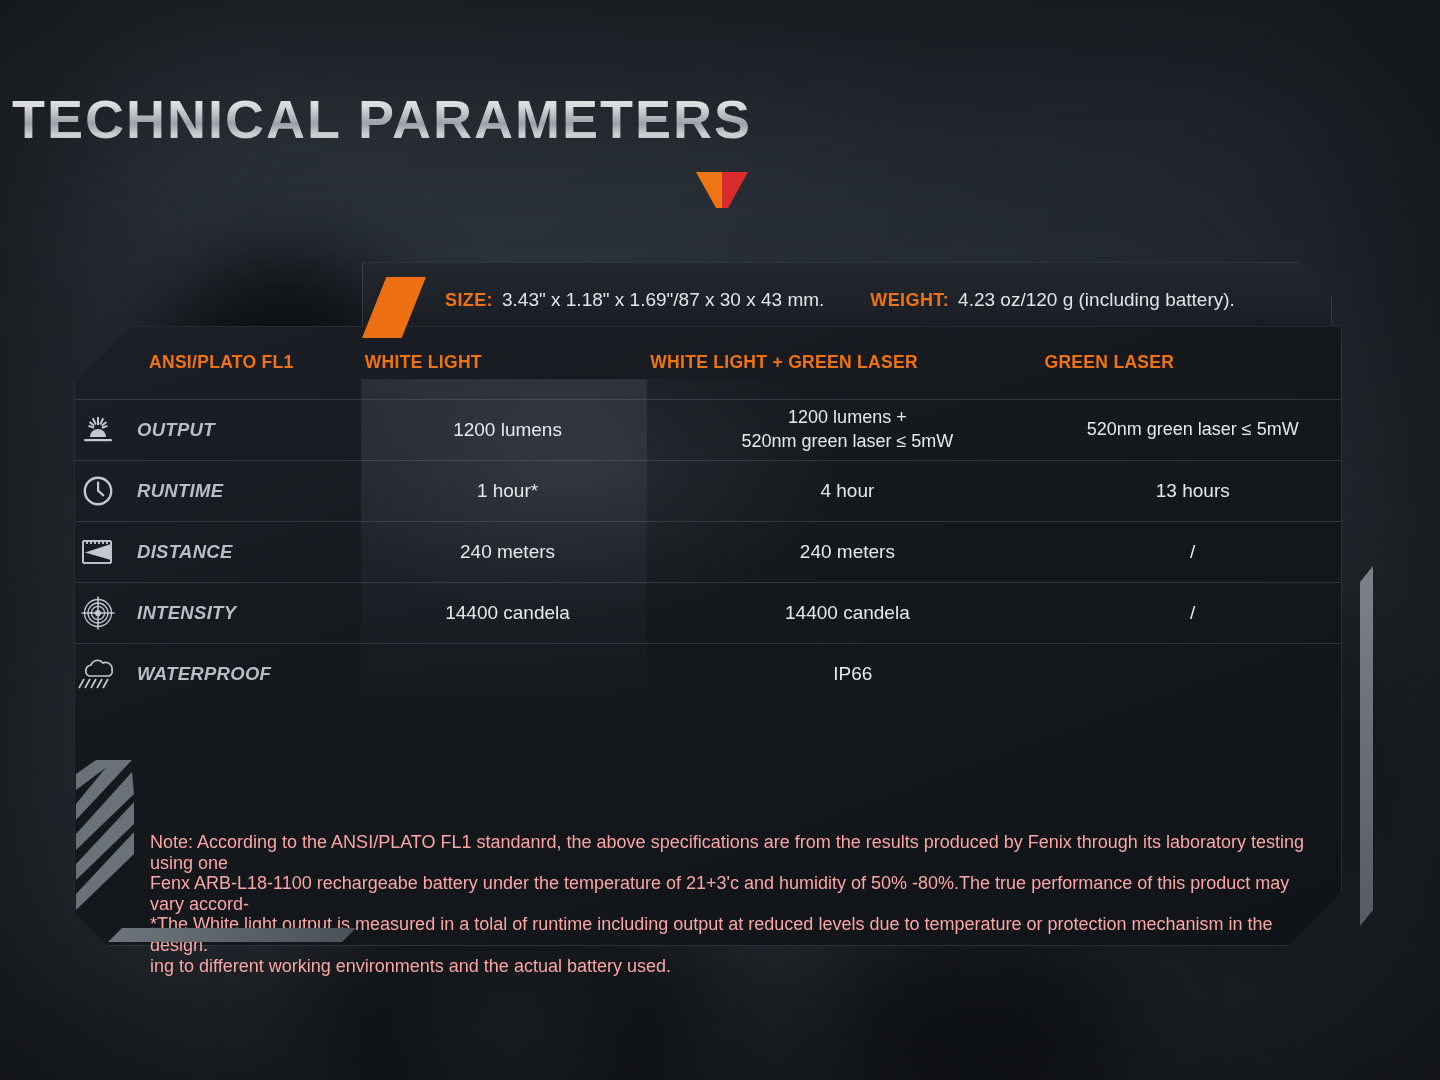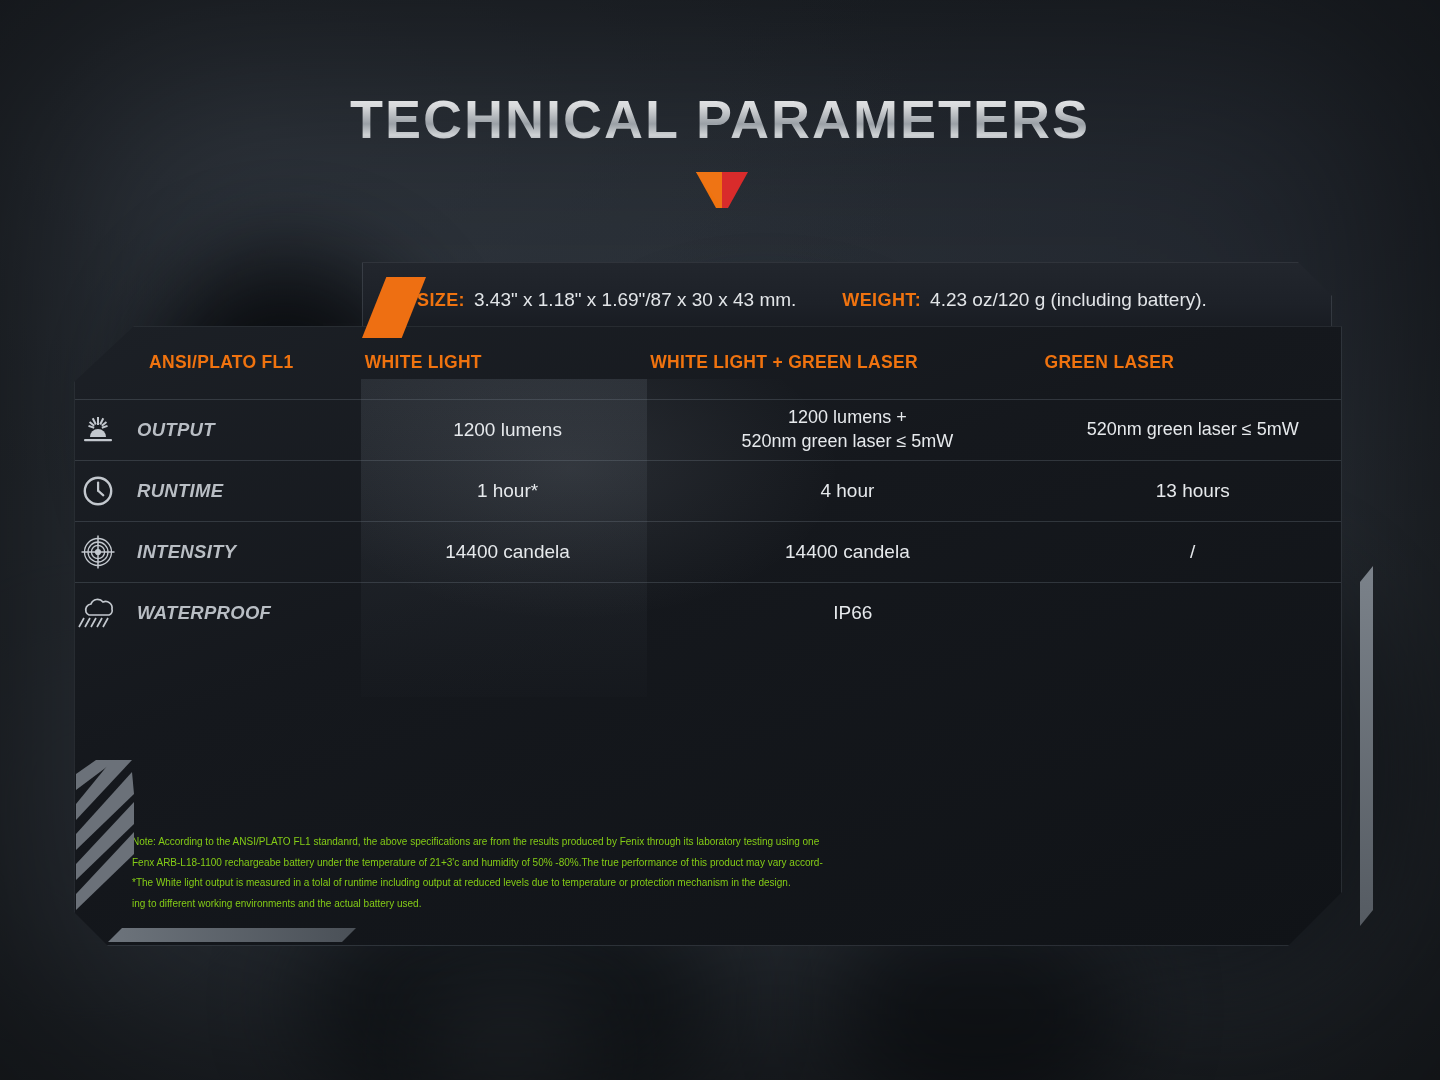"TECHNICAL PARAMETERS" .title { left: 0 -> 12px; text-align: center -> none }
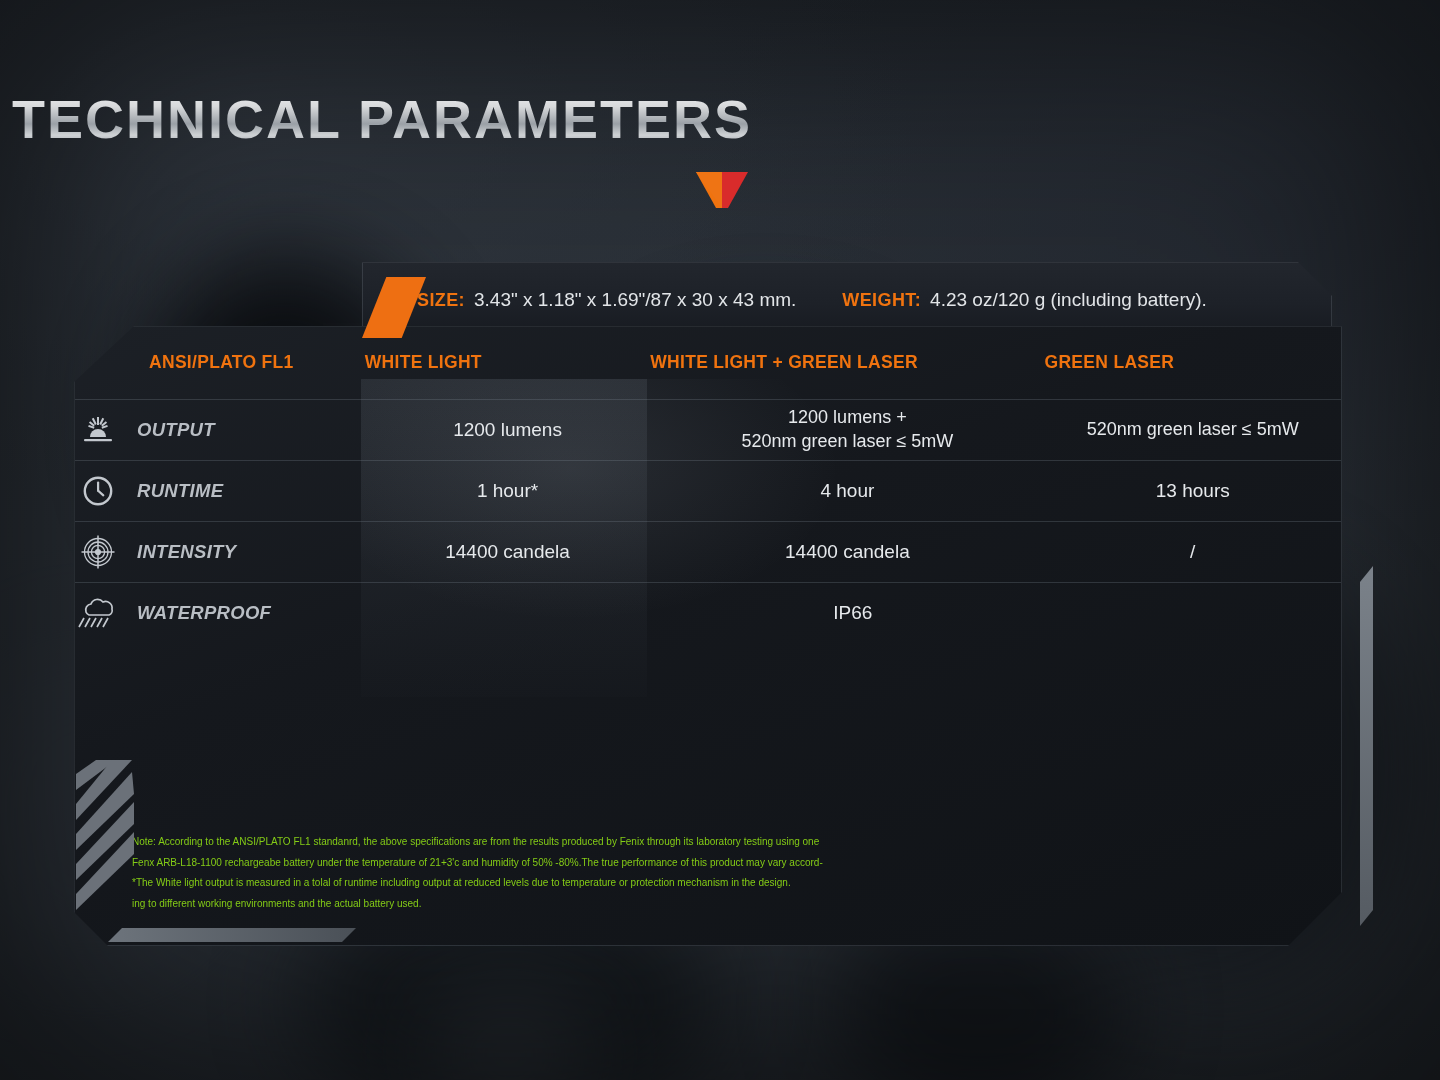"SIZE:" .strip-text { margin-left: 54px -> 82px }
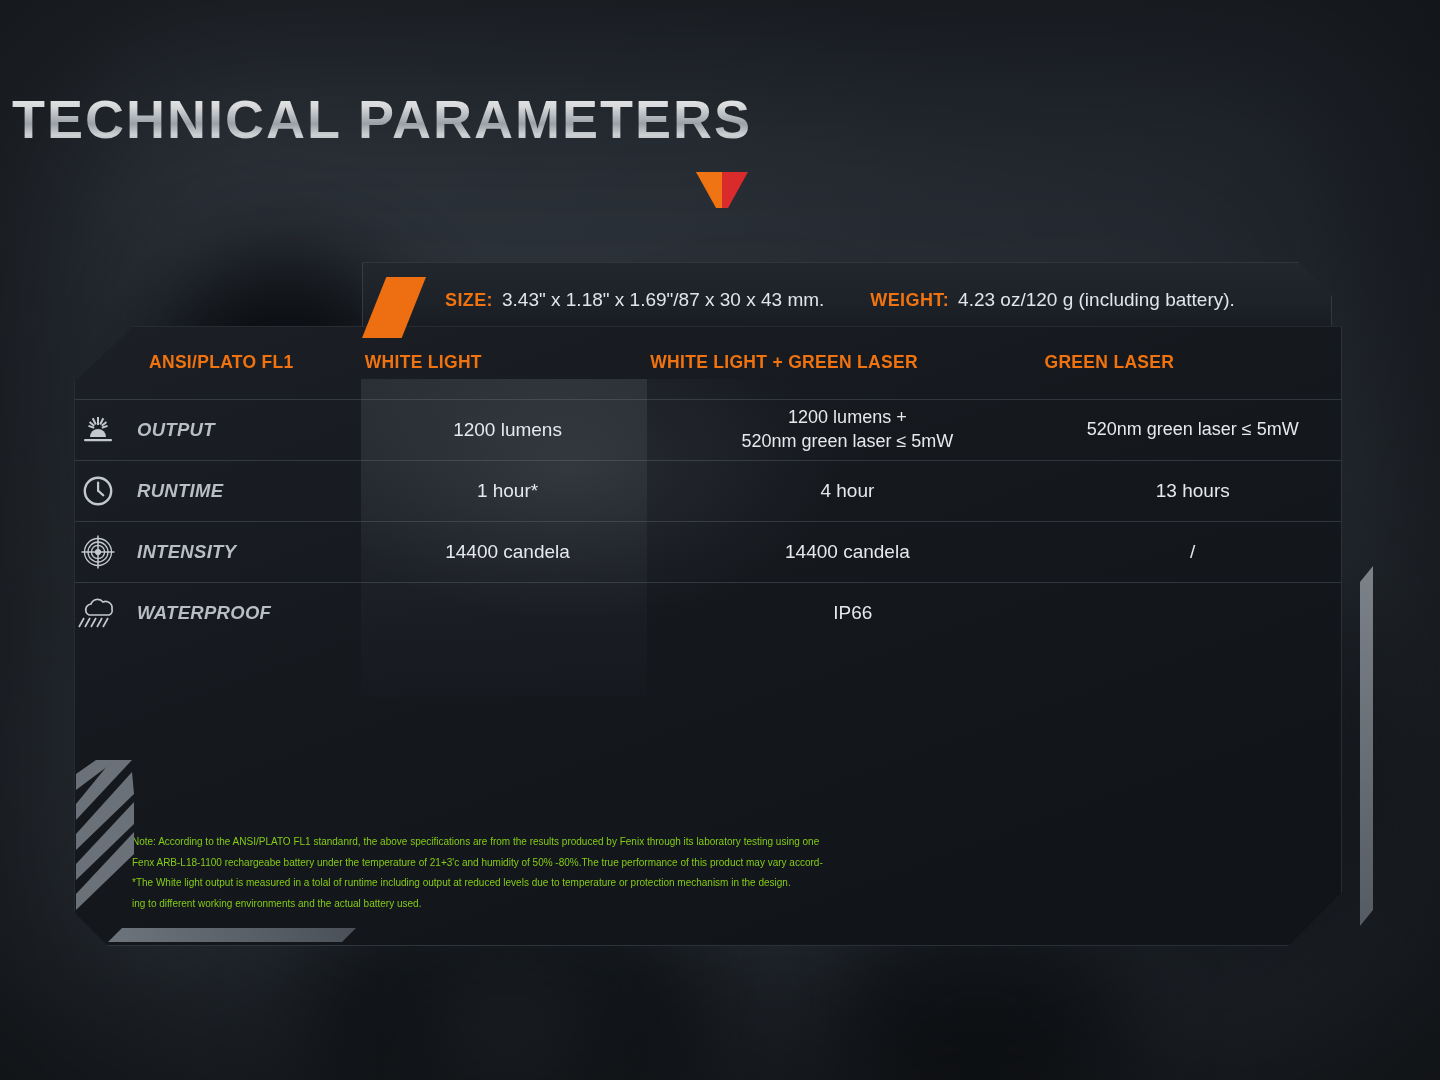"DISTANCE" tr.lrow { html: none -> <tr> <td> <div> <span> <svg> <g> <path></path> <path></path> <path></path> <path></path> <path></path> </g> <polygon></polygon> </svg> </span> <span>DISTANCE</span> </div> </td> <td>240 meters</td> <td>240 meters</td> <td>/</td> </tr> }
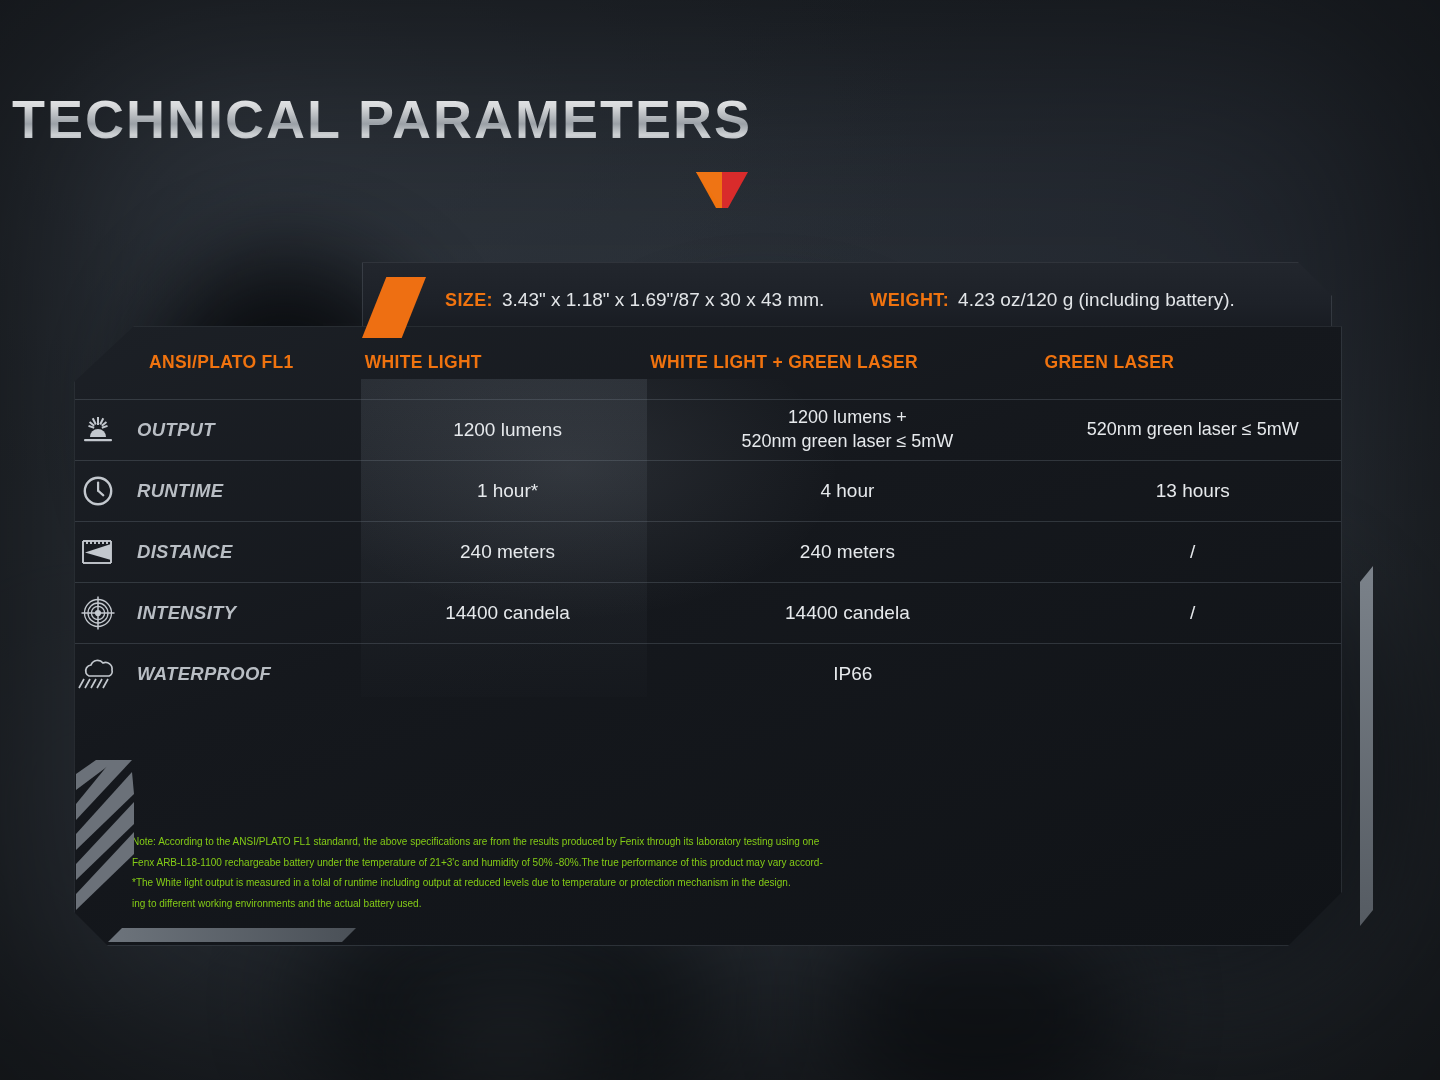"Note: According to the ANSI/PLATO" .note { color: #84cc16 -> #fca5a5; font-size: 10px -> 18px; left: 132px -> 150px }
